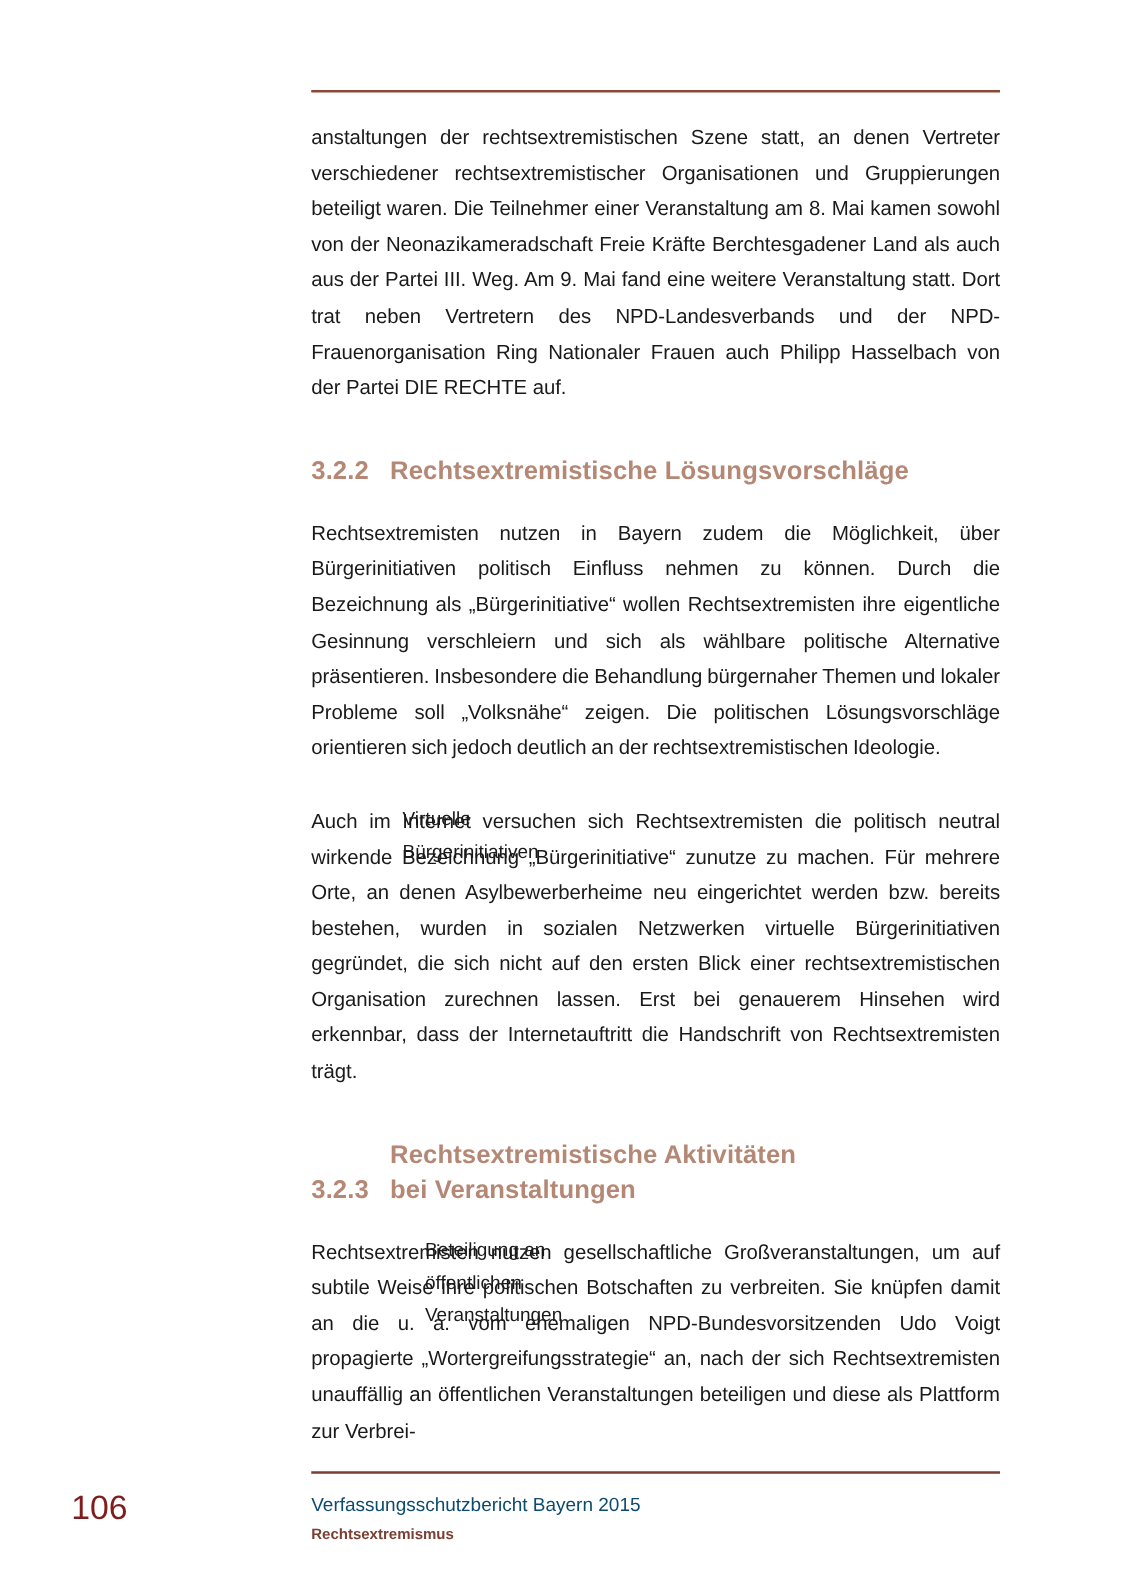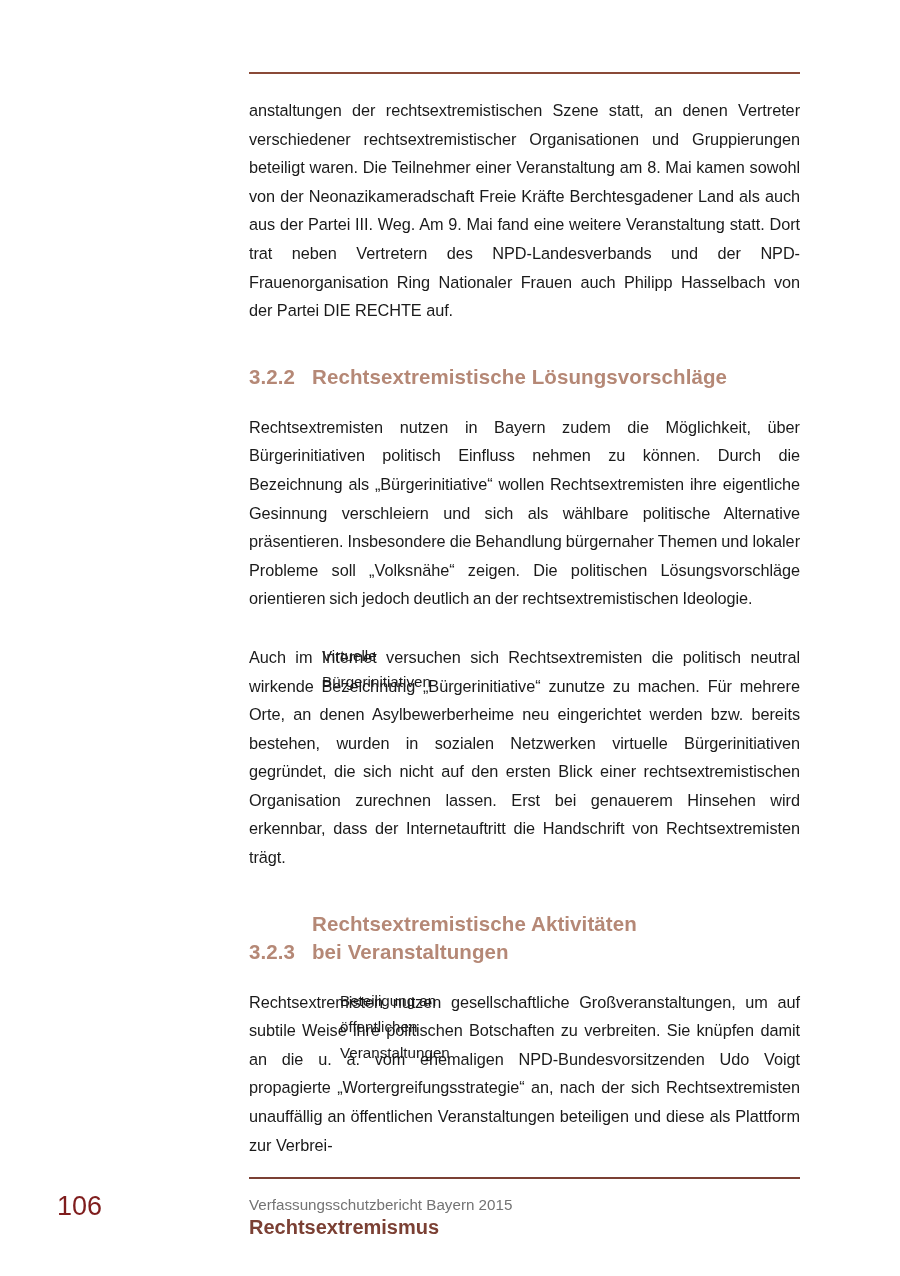"Verfassungsschutzbericht Bayern 2015" .footer .footer-title { color: #737373 -> #0c4a6e }
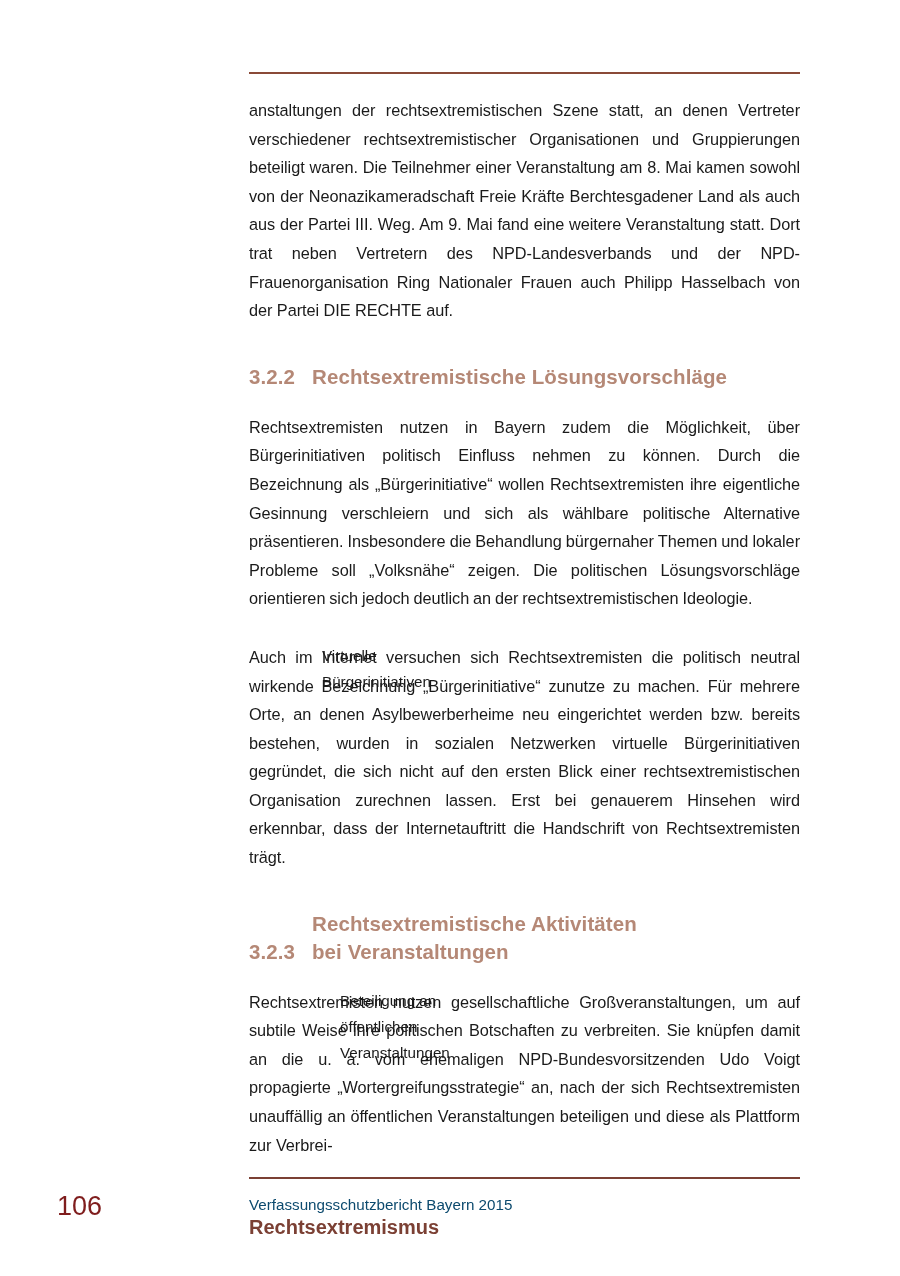"Rechtsextremismus" .footer .footer-sub { font-size: 20px -> 12px }
